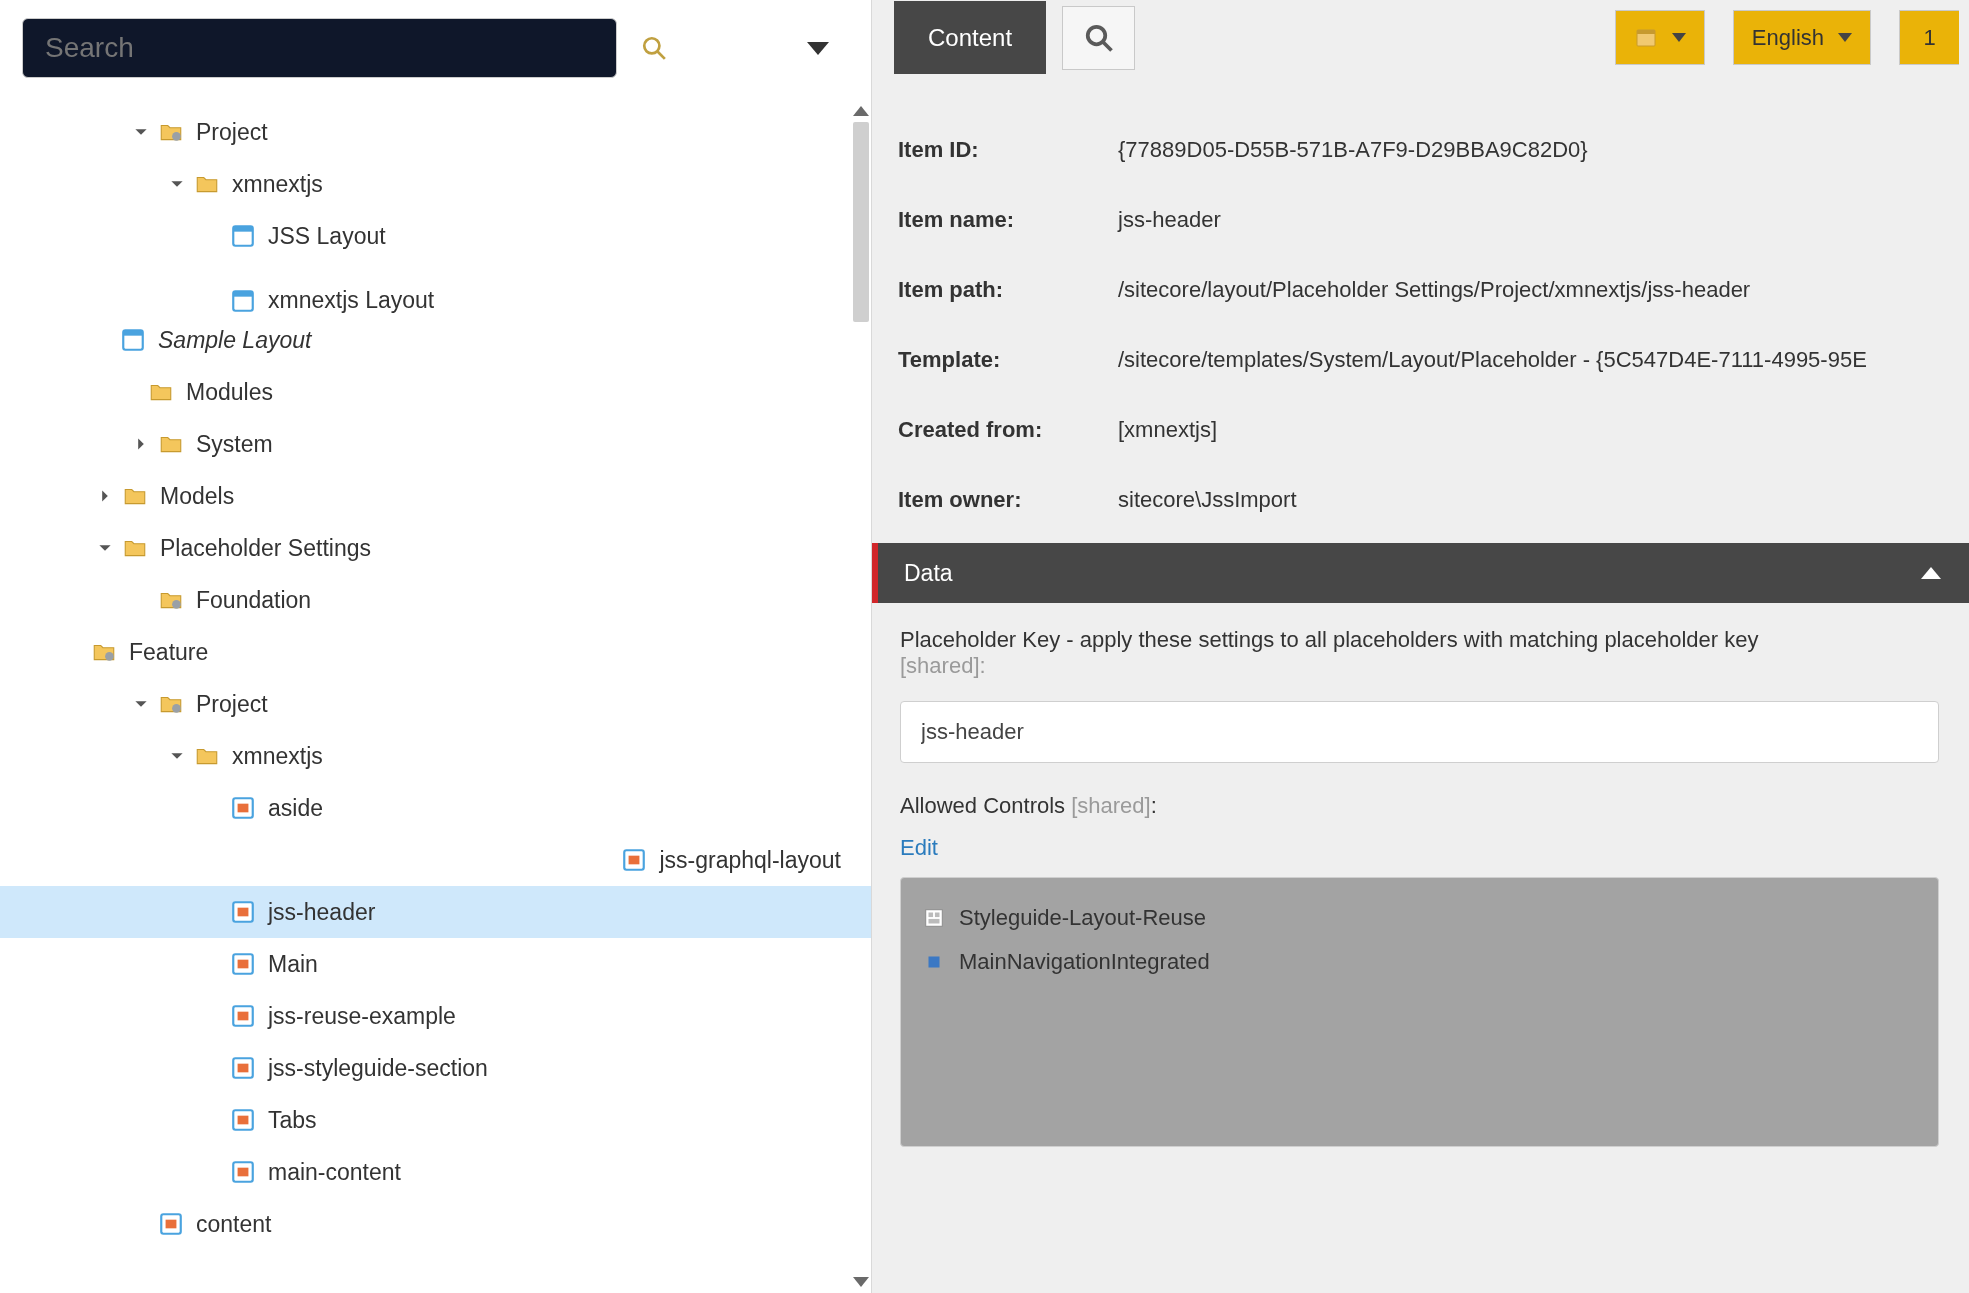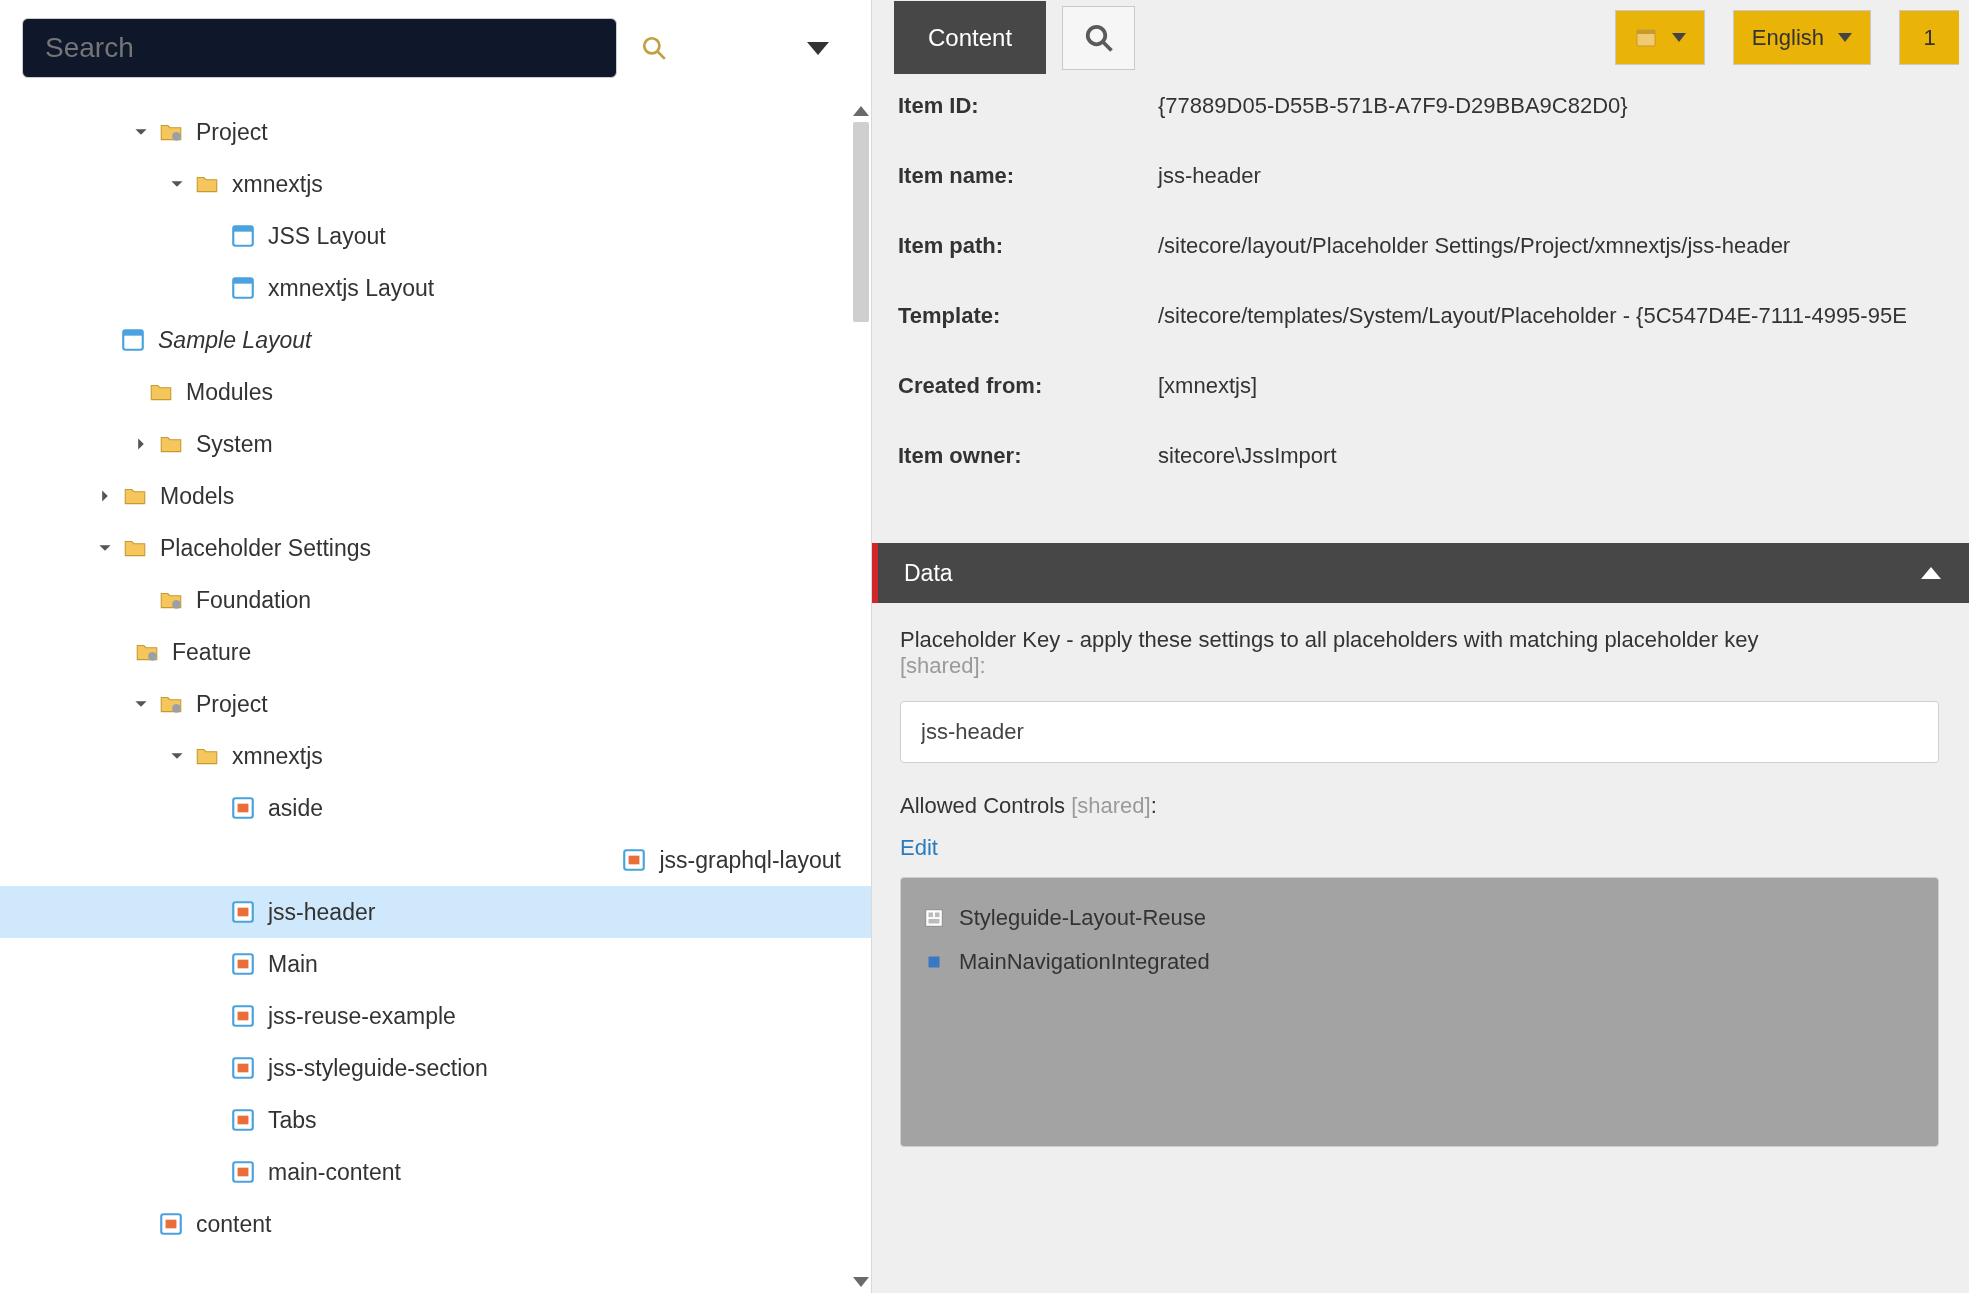"Item ID:" .kv { align-items: flex-start -> flex-end; gap: 40px -> none }
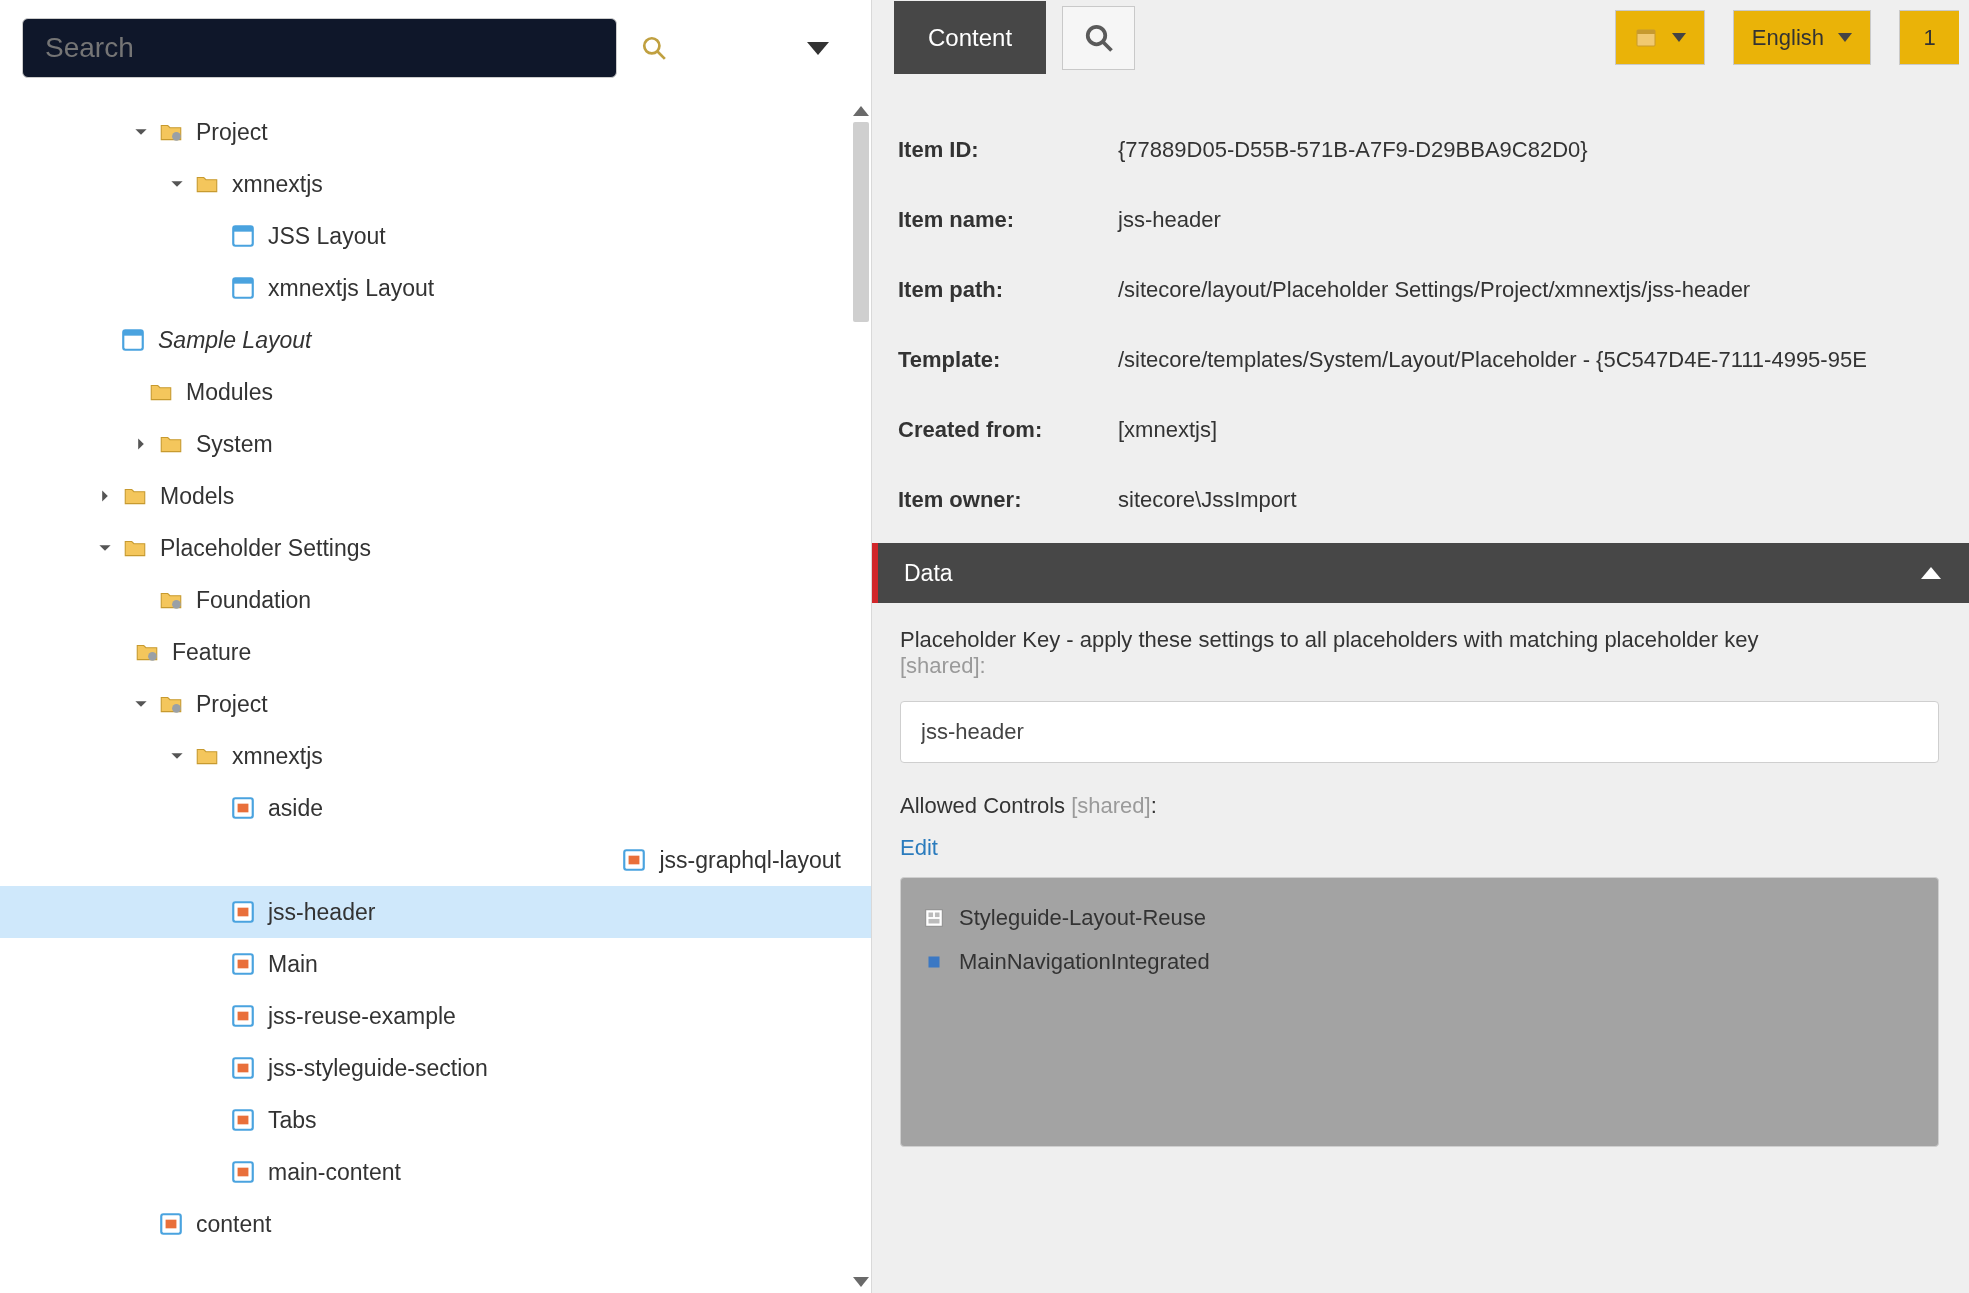"xmnextjs Layout" div.node { align-items: none -> flex-end }
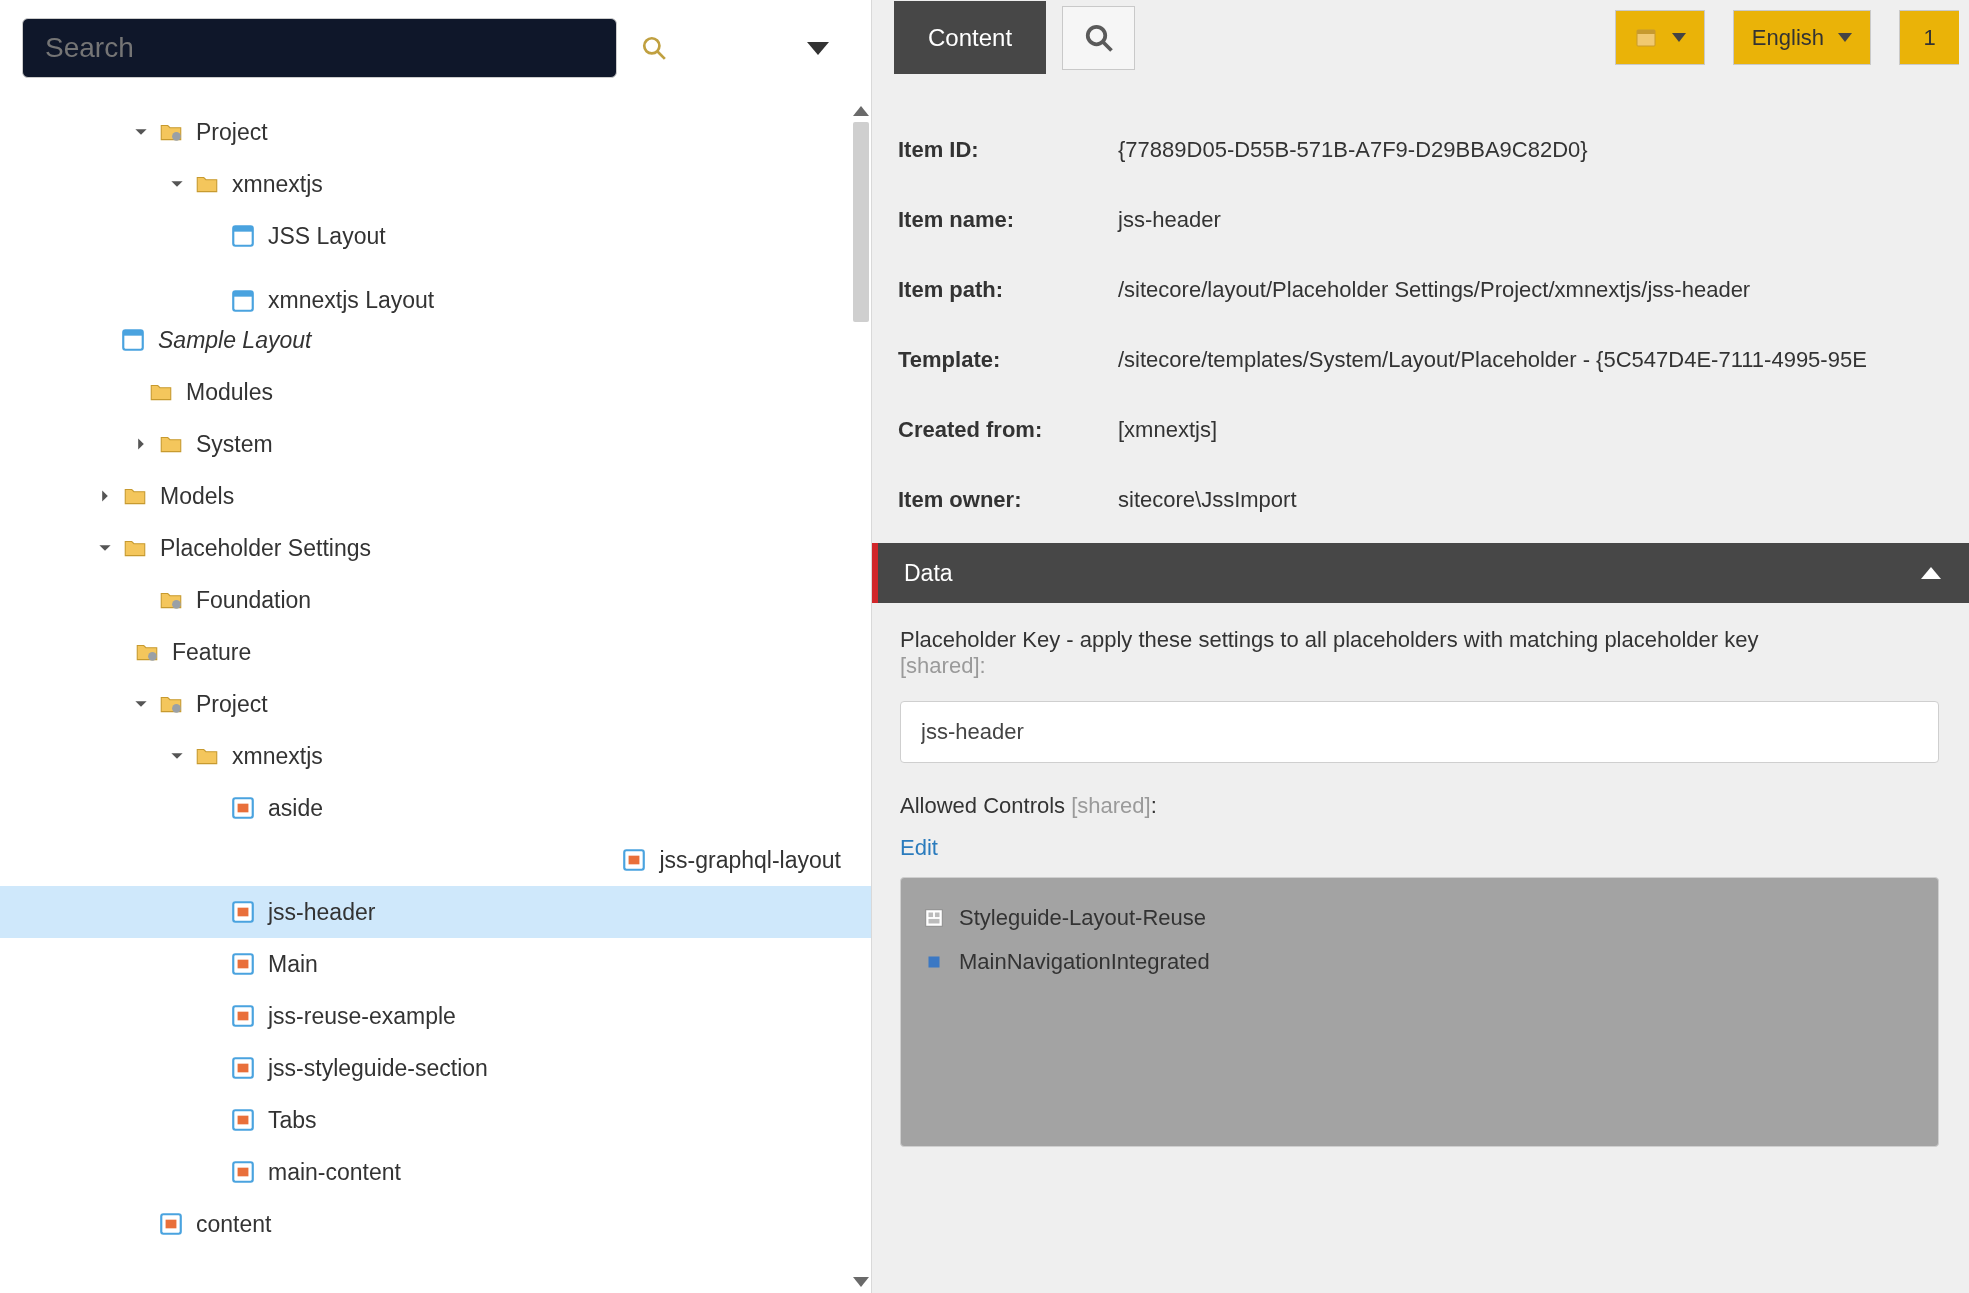"Feature" div.node { padding-left: 106px -> 63px }
